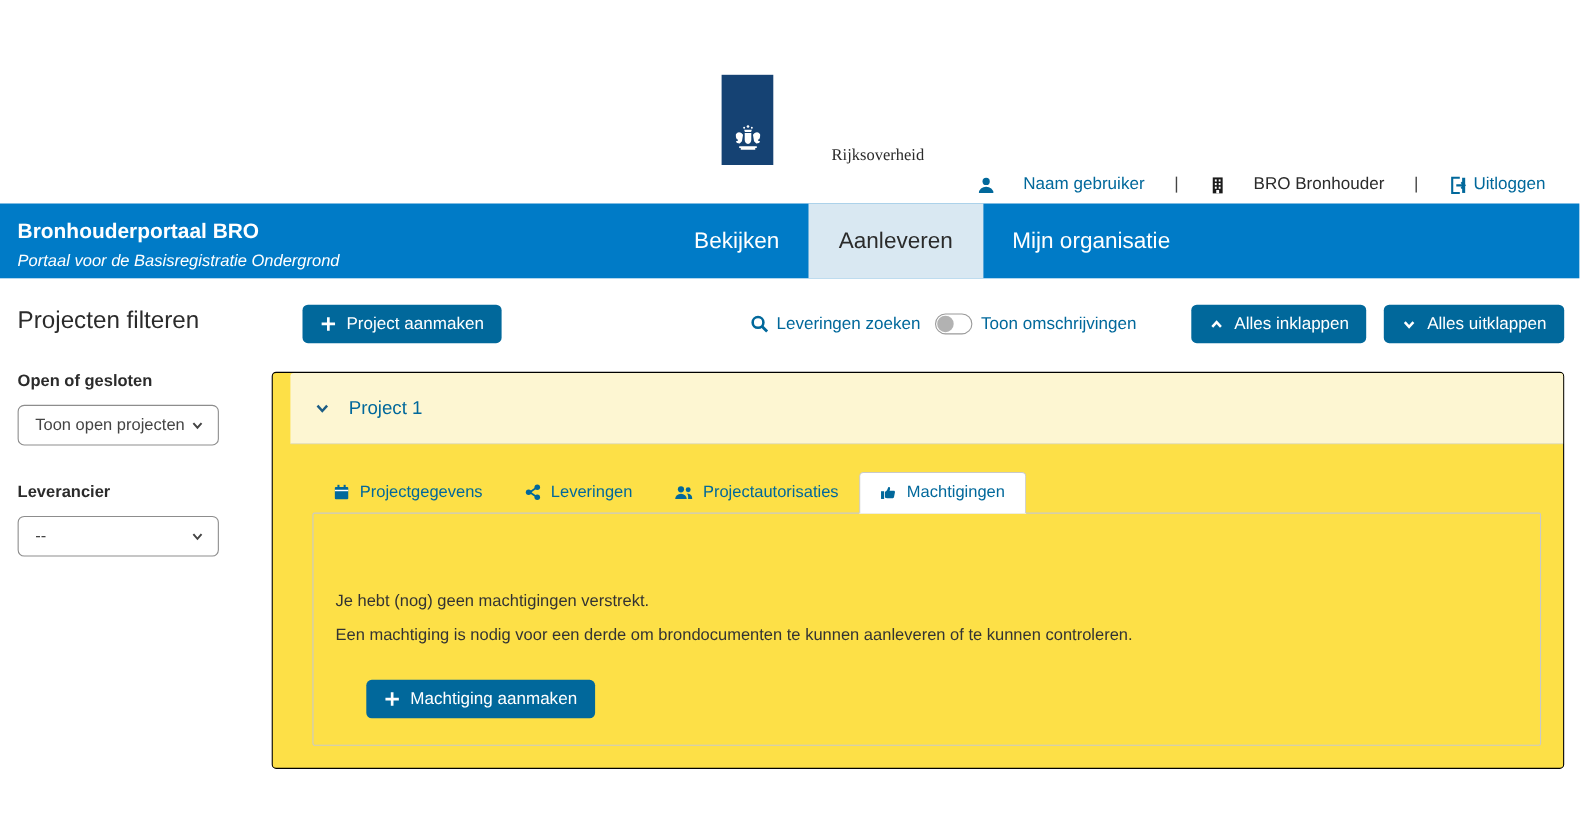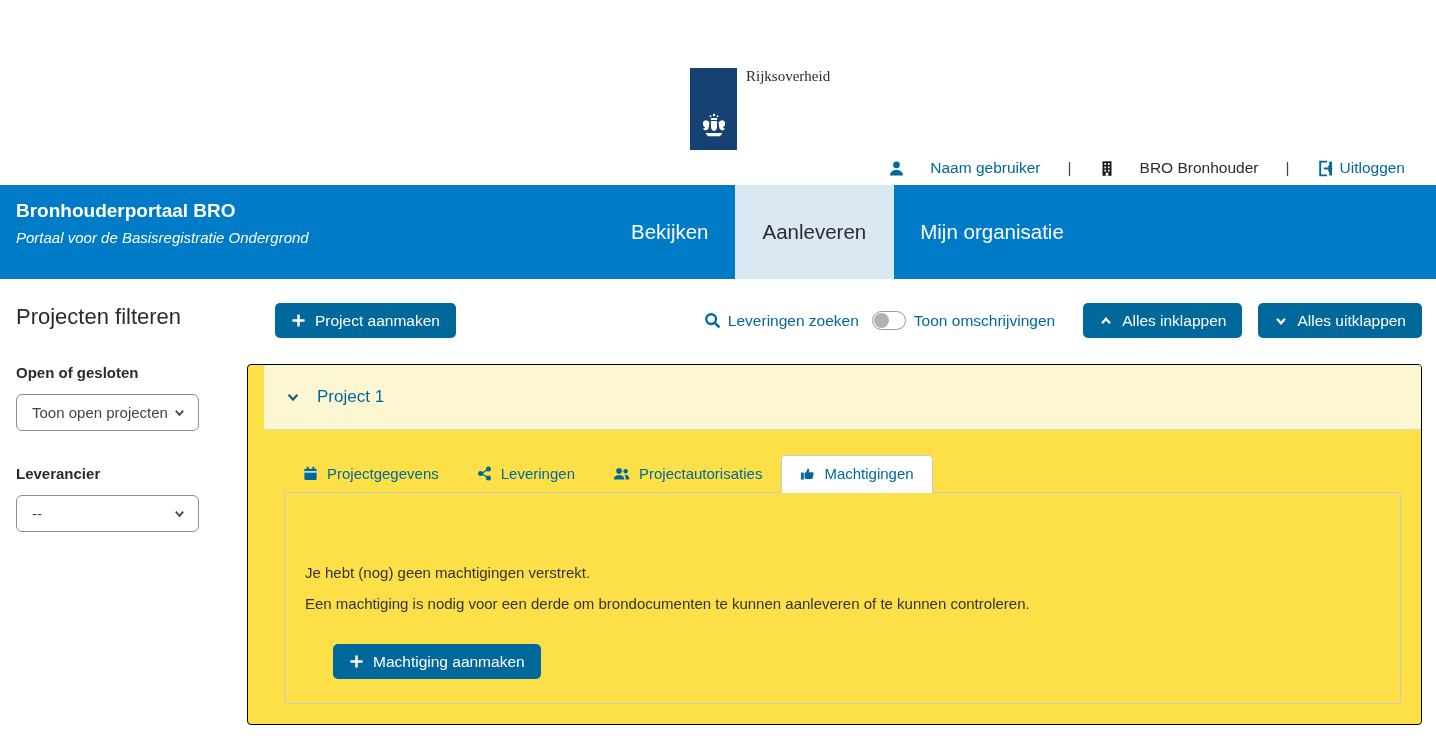"Rijksoverheid" .logo-block { align-items: flex-start -> flex-end; gap: none -> 44px; left: 690px -> 656px }
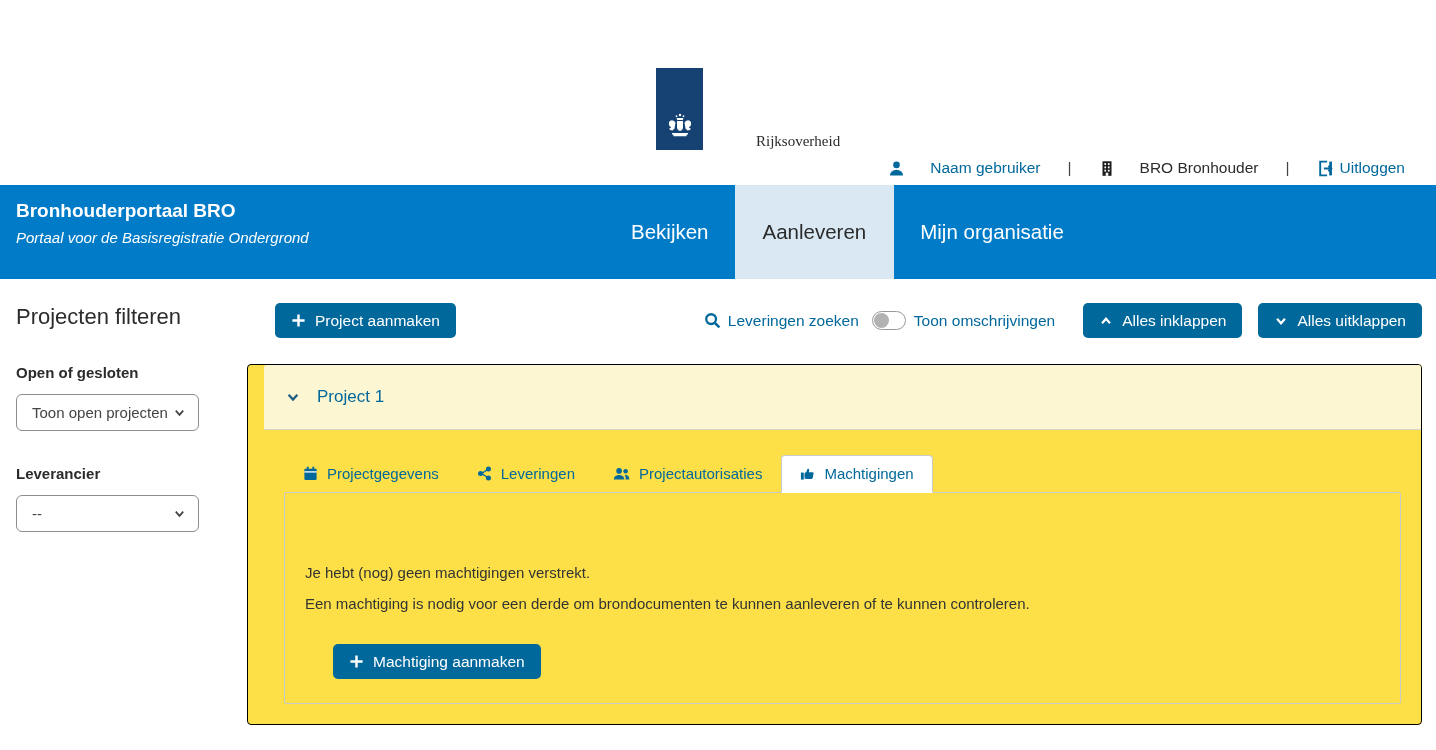"Bronhouderportaal BRO" .navbar { height: 94px -> 68px }
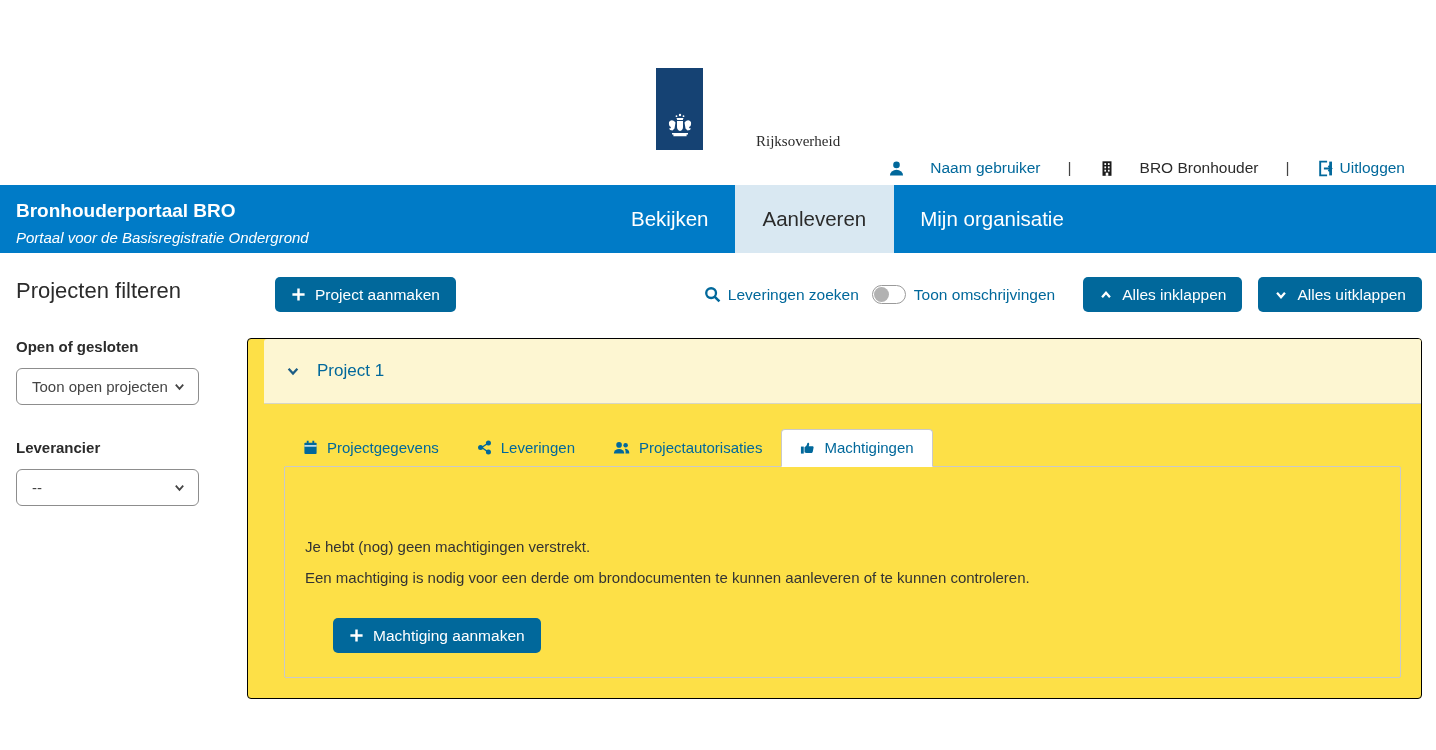"Toon omschrijvingen" .toggle-label { margin-right: none -> 22px }
